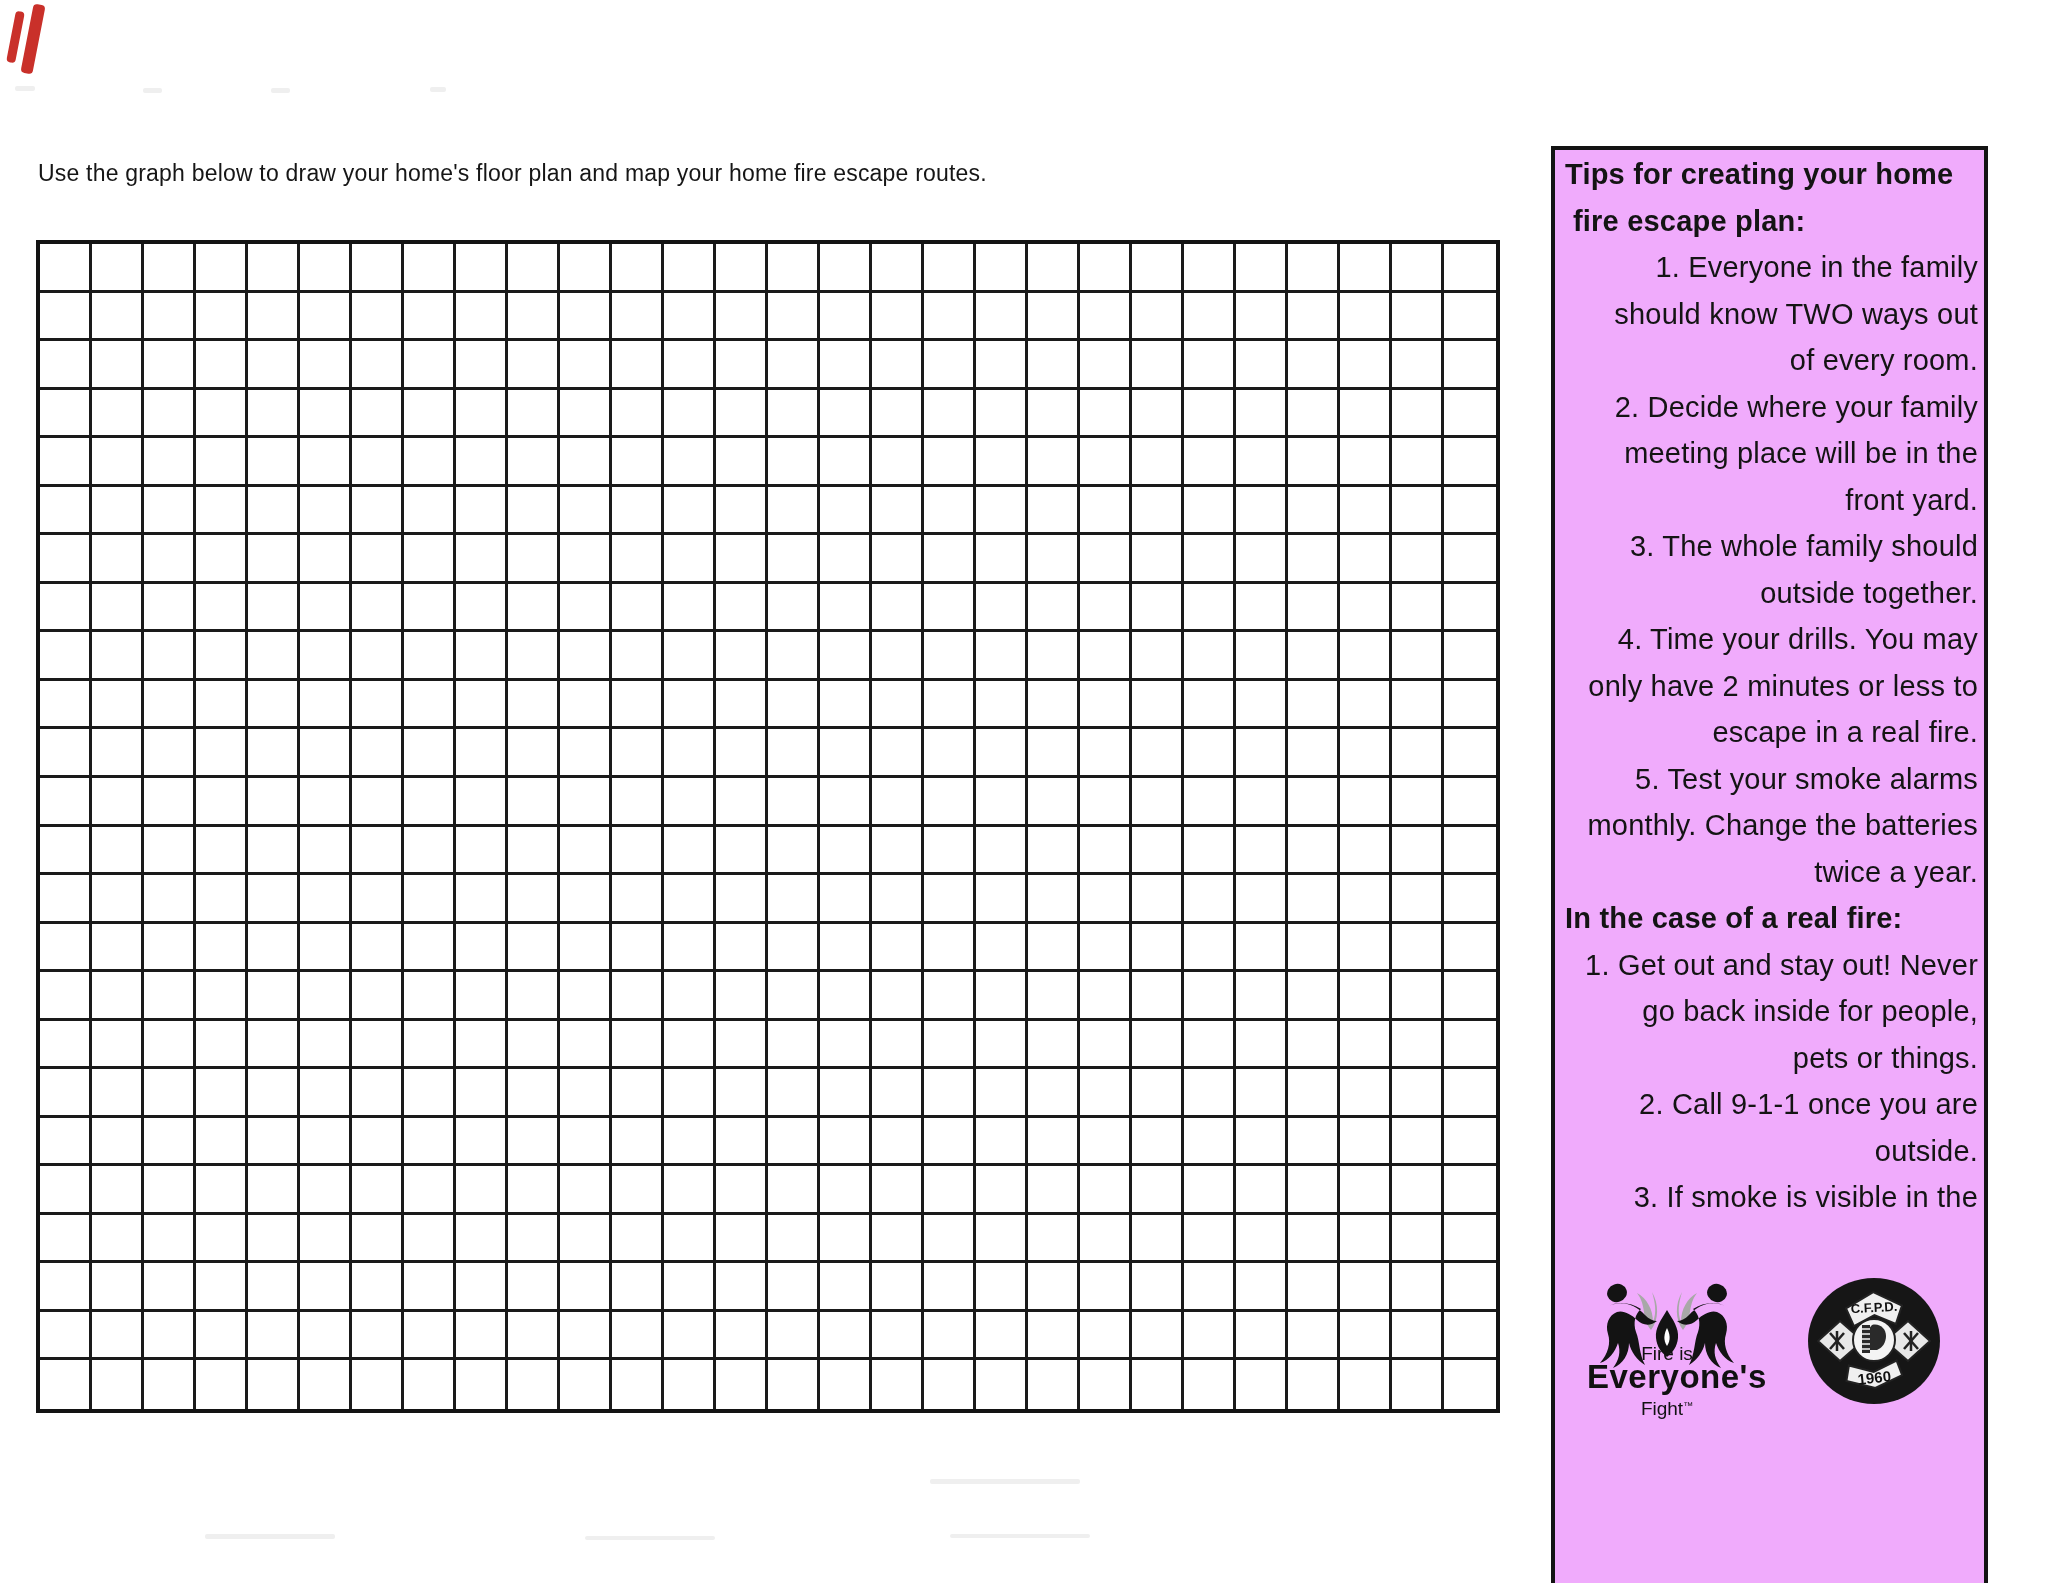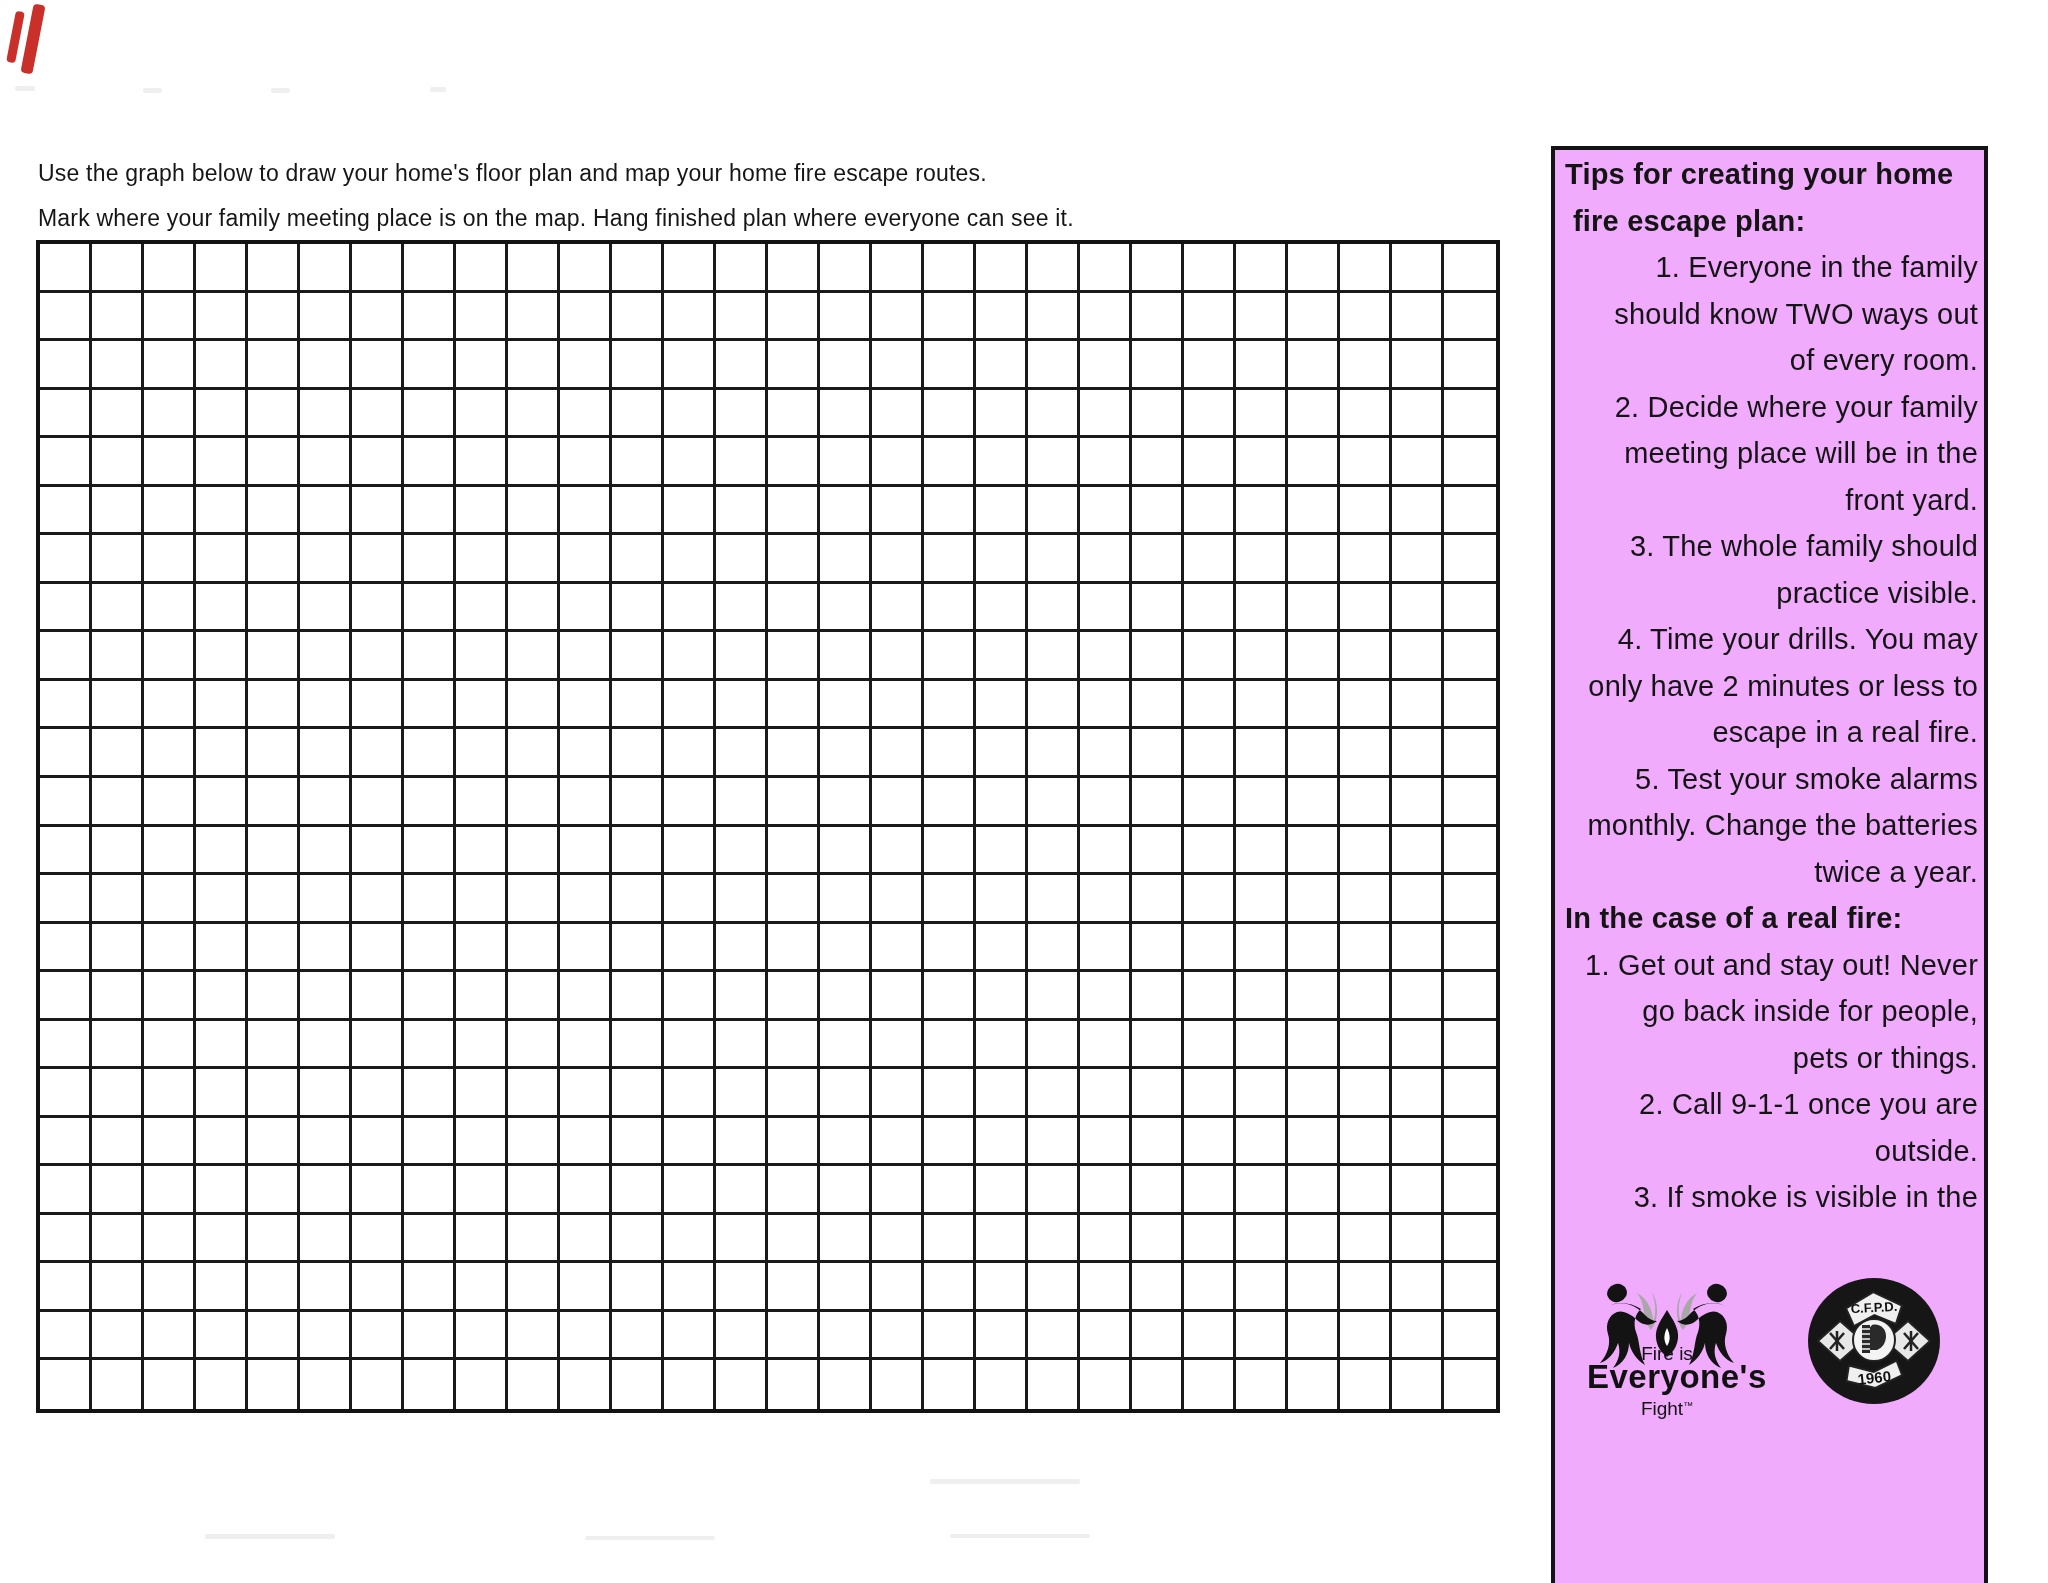"Mark where your family meeting" div { html: <div>Mark where your family meeting place is on the map. Hang finished plan where everyone can see it.</div> -> none }
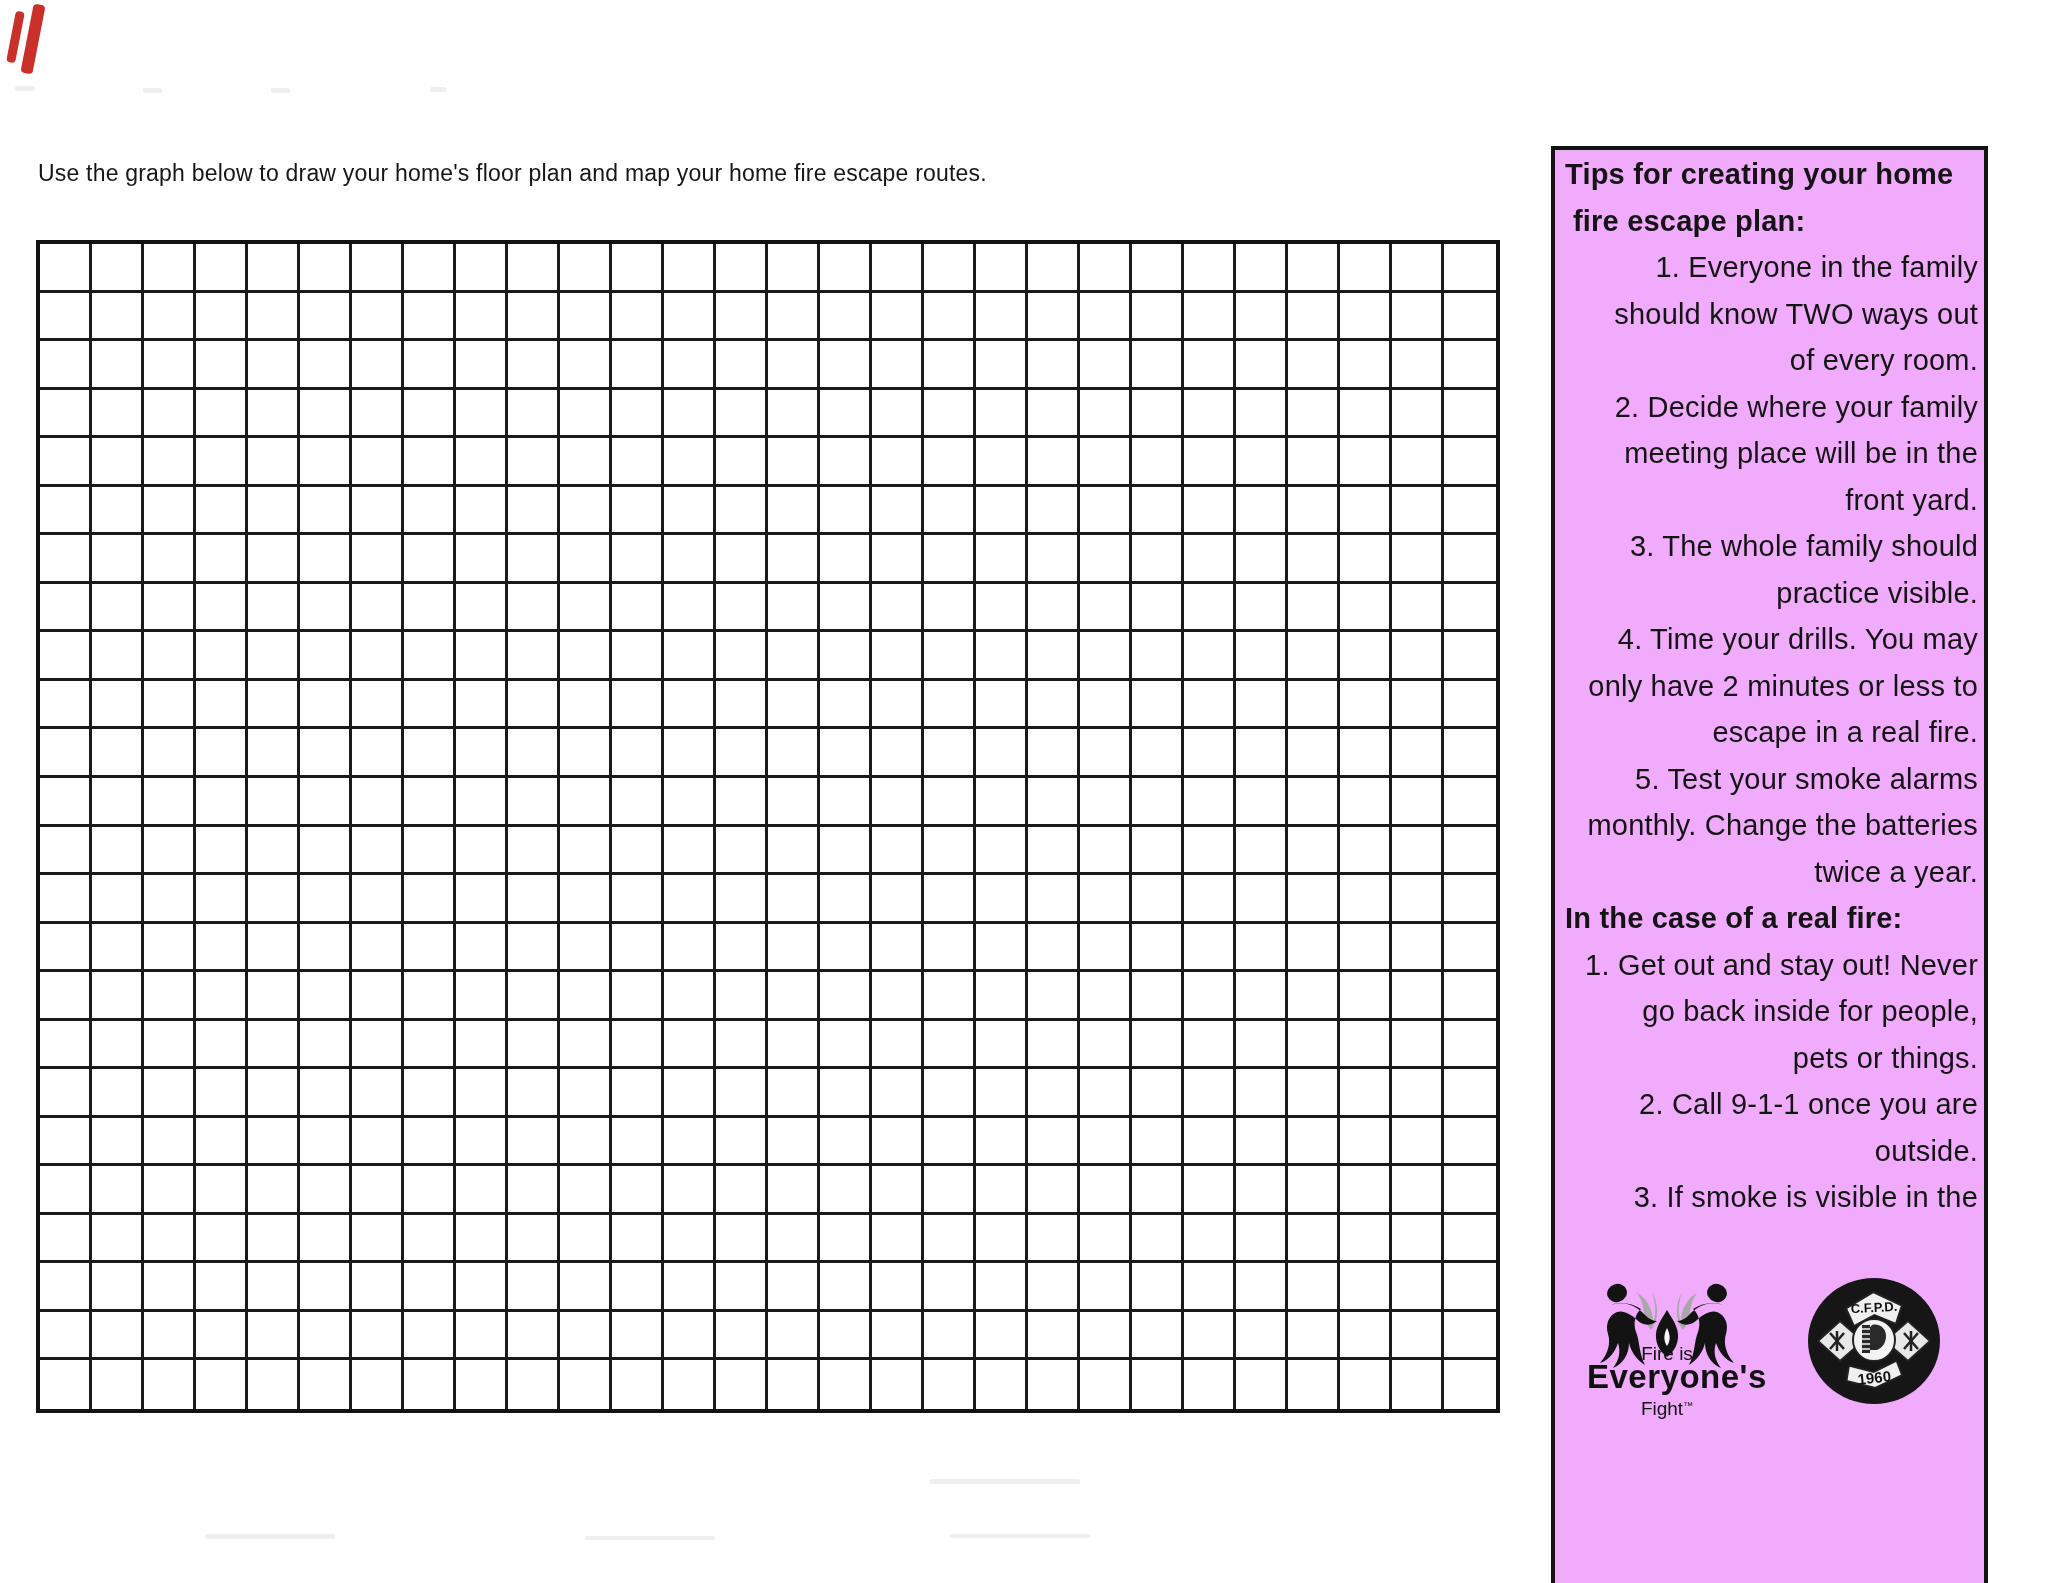"practice visible." div.tip-line { text: practice visible -> outside together }
